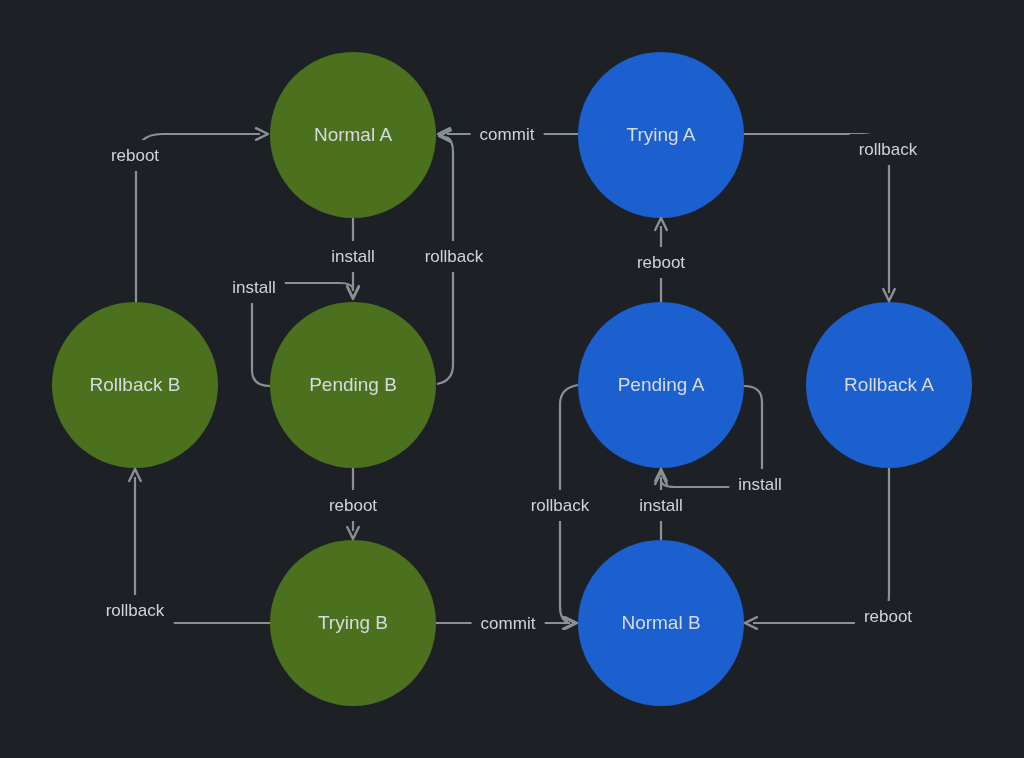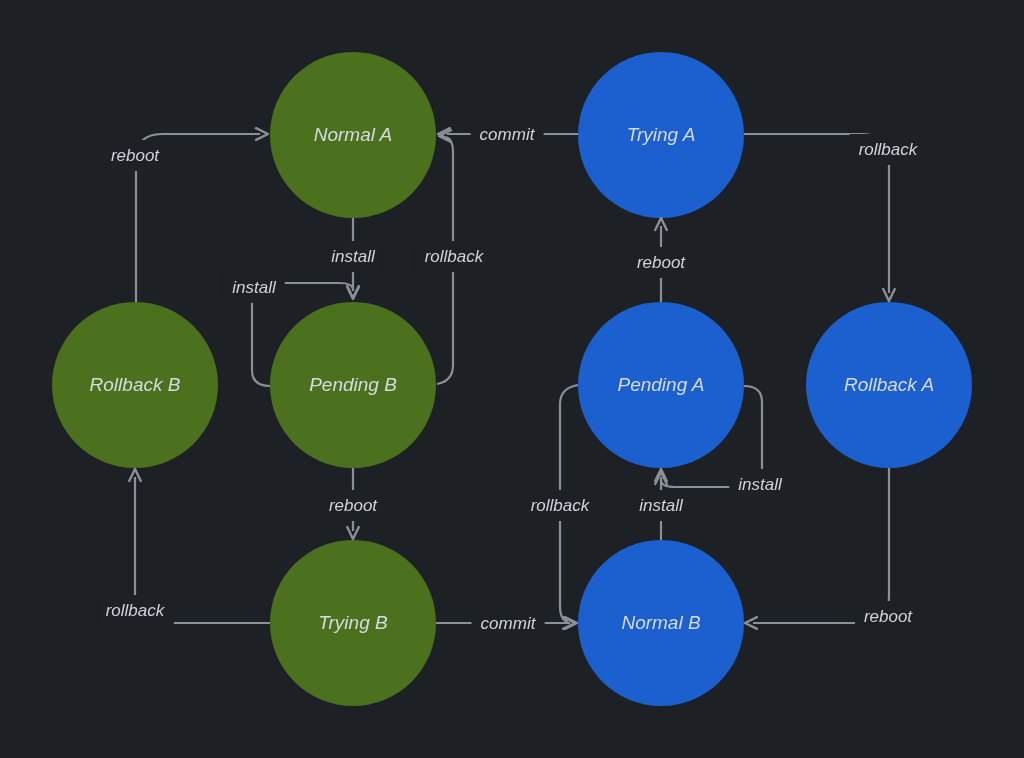"Normal A" #diagram-root { font-style: italic -> none }
